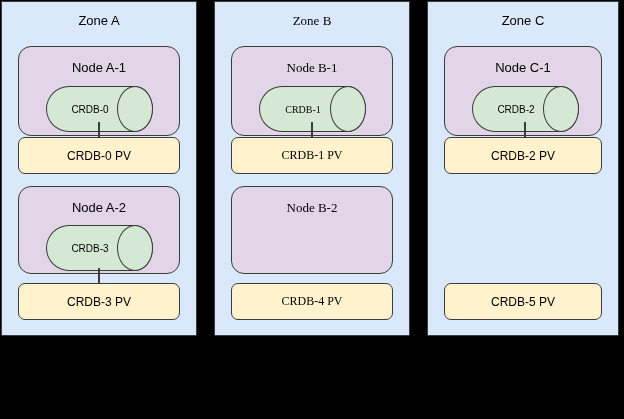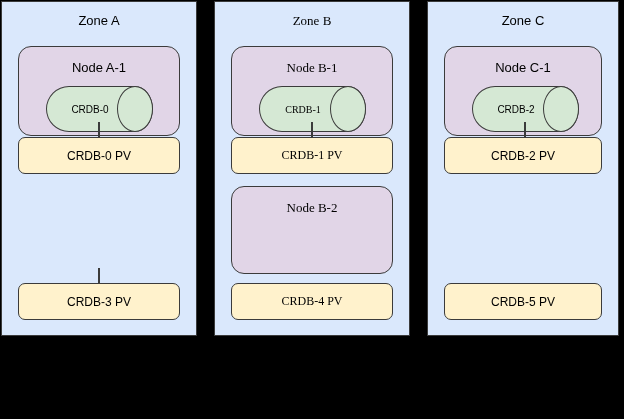"Node A-2" div.node { html: none -> <div> <div>Node A-2</div> <div> <div></div> <div></div> <div>CRDB-3</div> </div> </div> }
